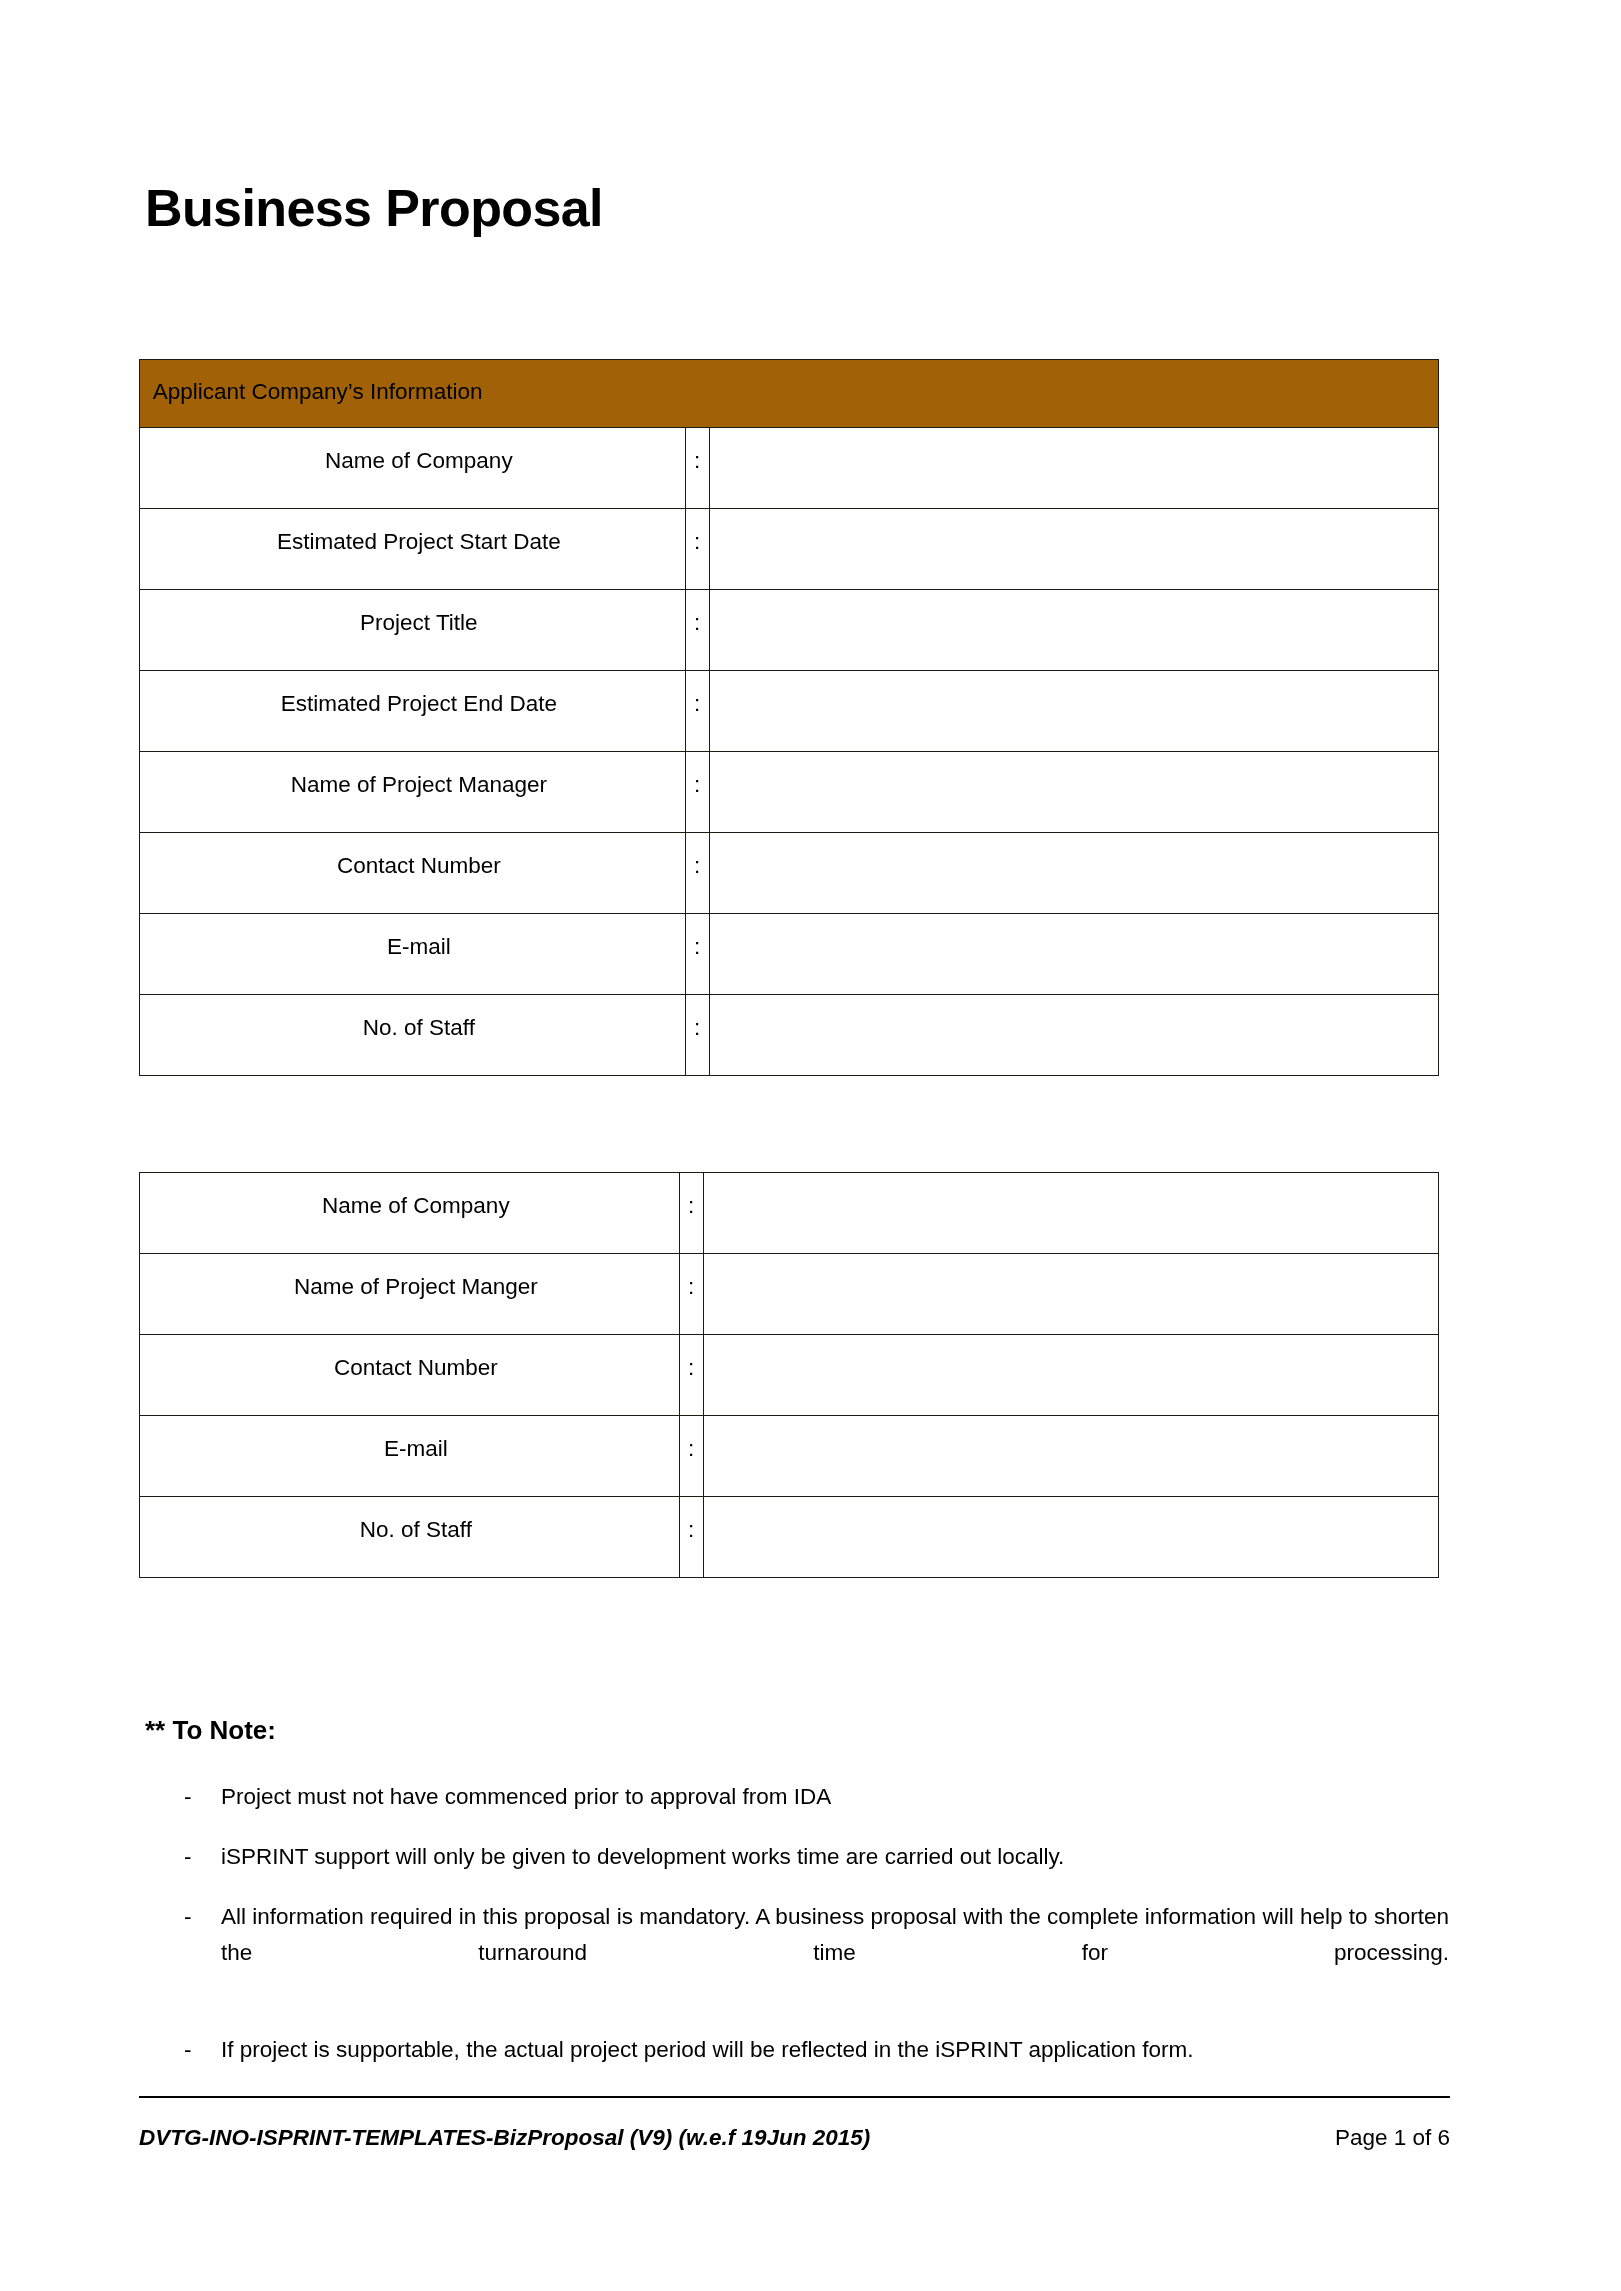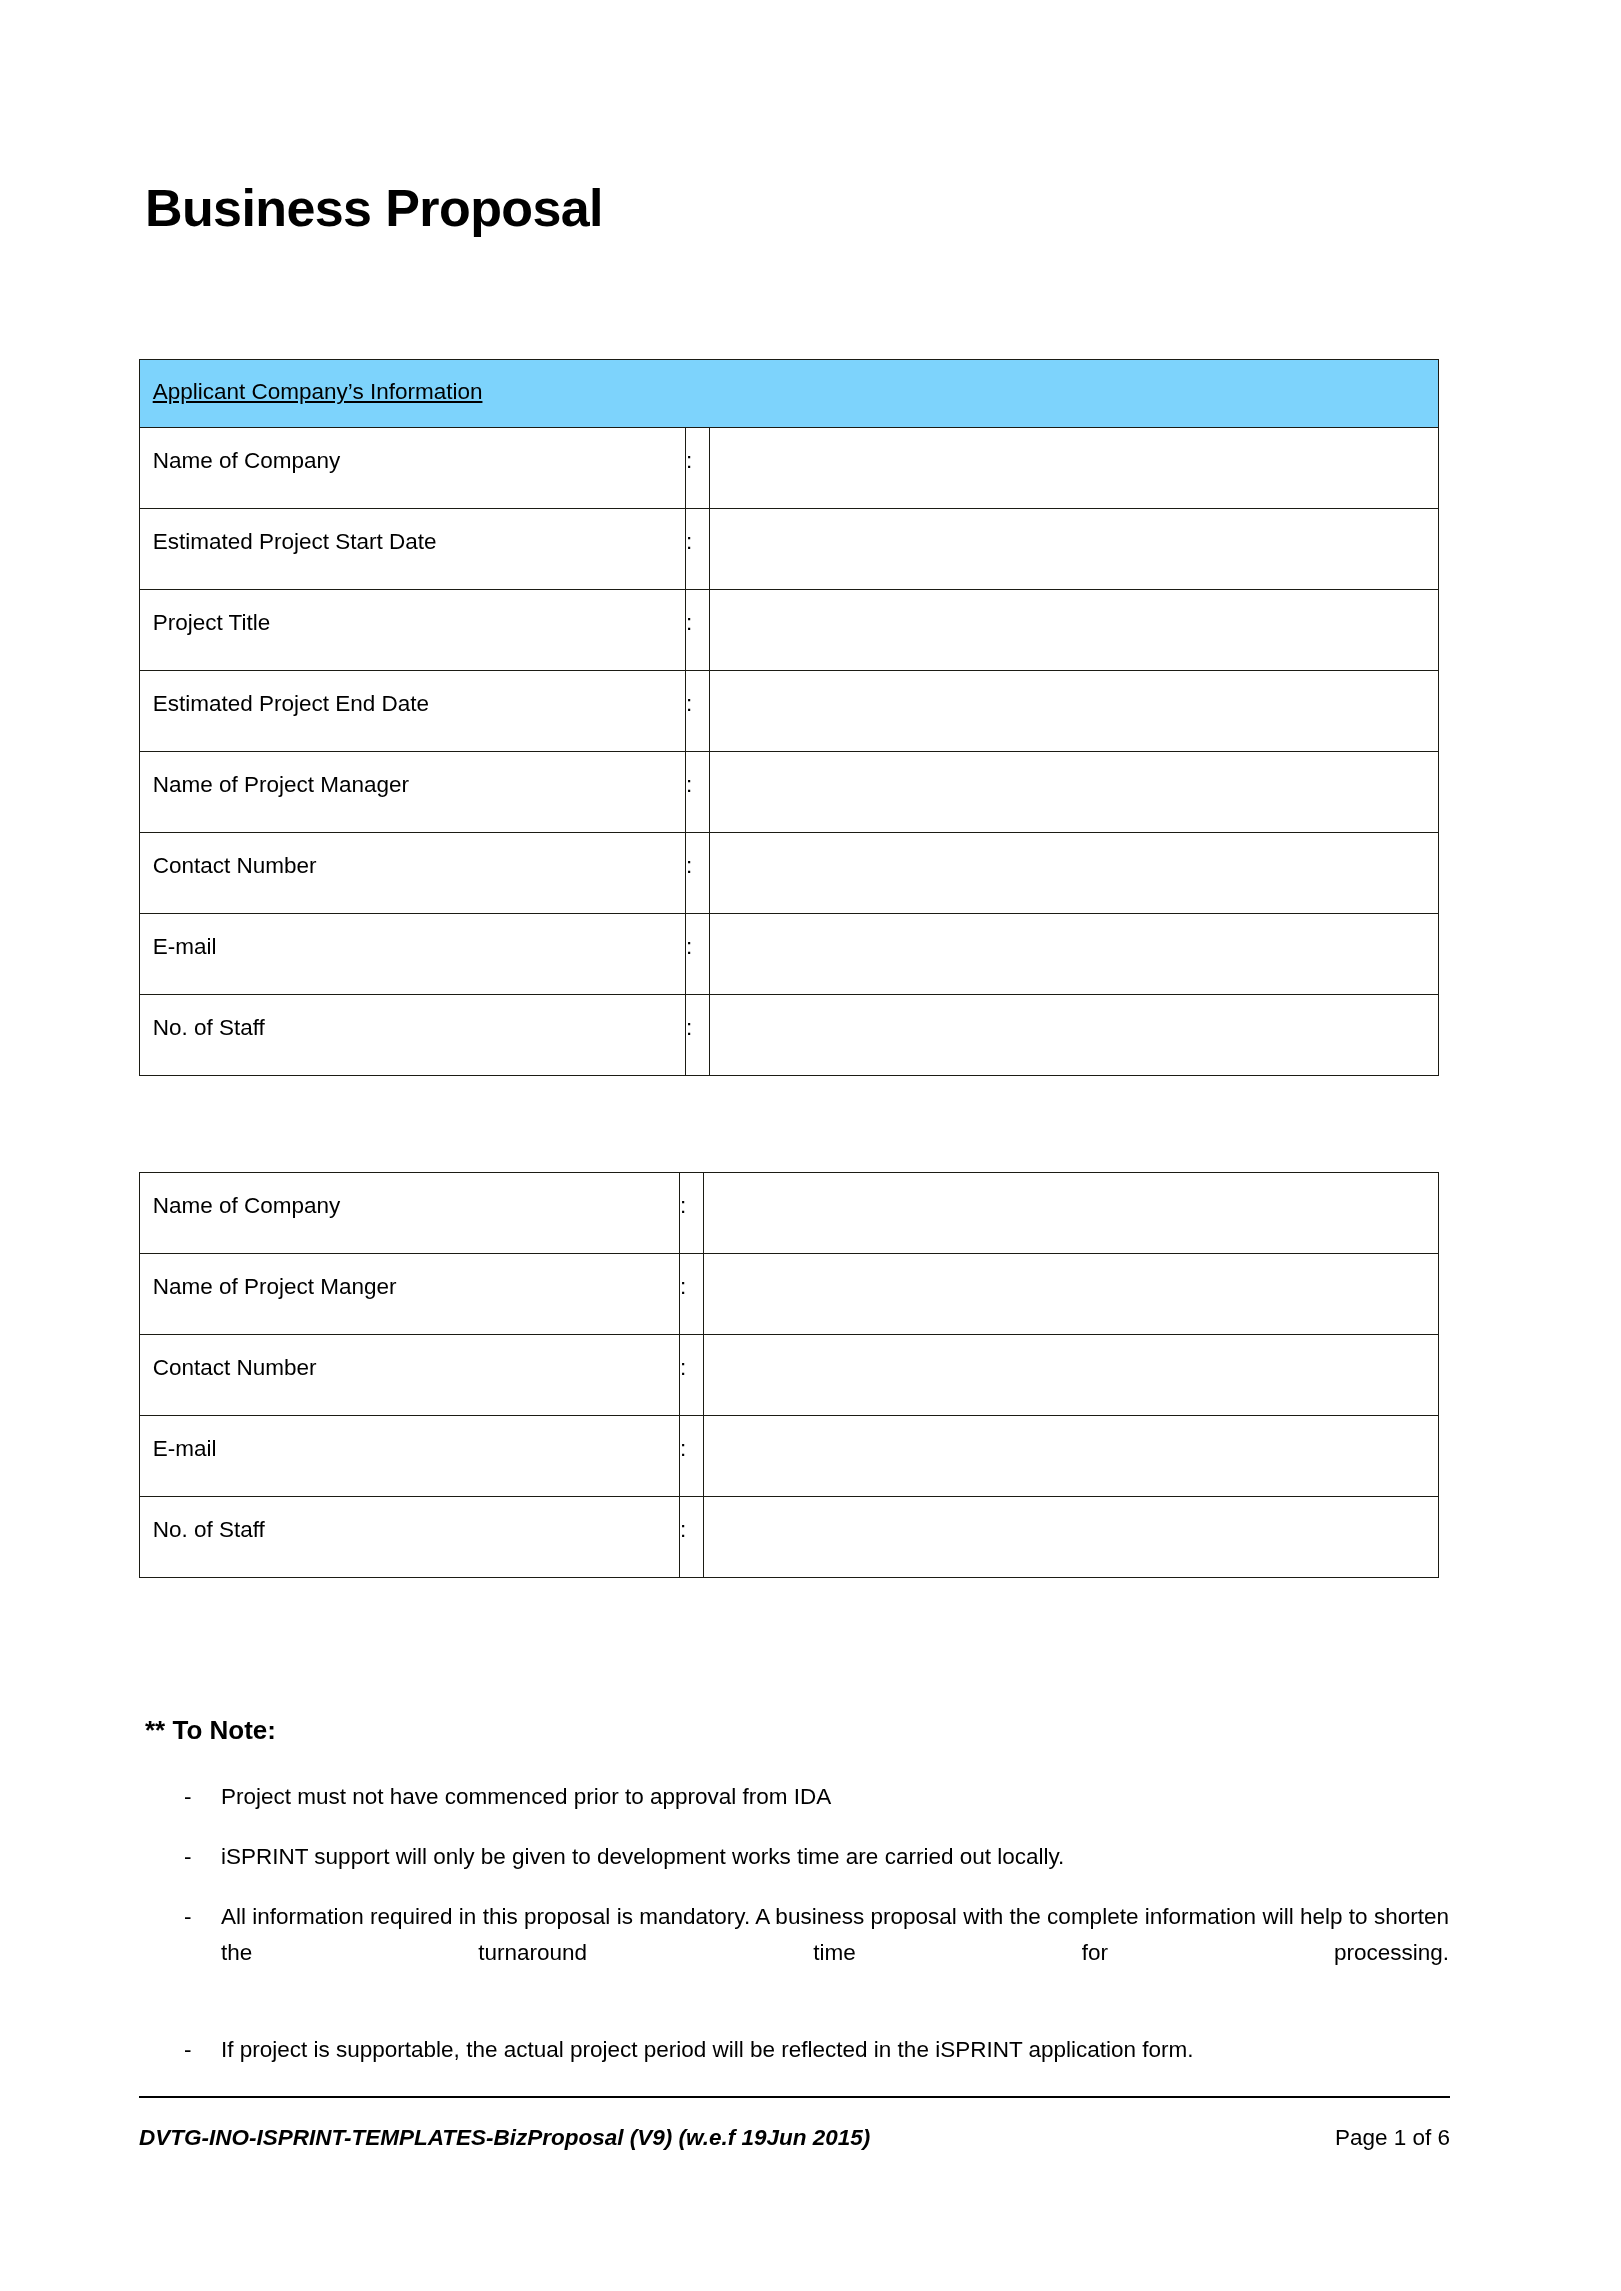"Applicant Company’s Information" .section-head-cell { background: #7dd3fc -> #a16207; text-decoration: underline -> none }
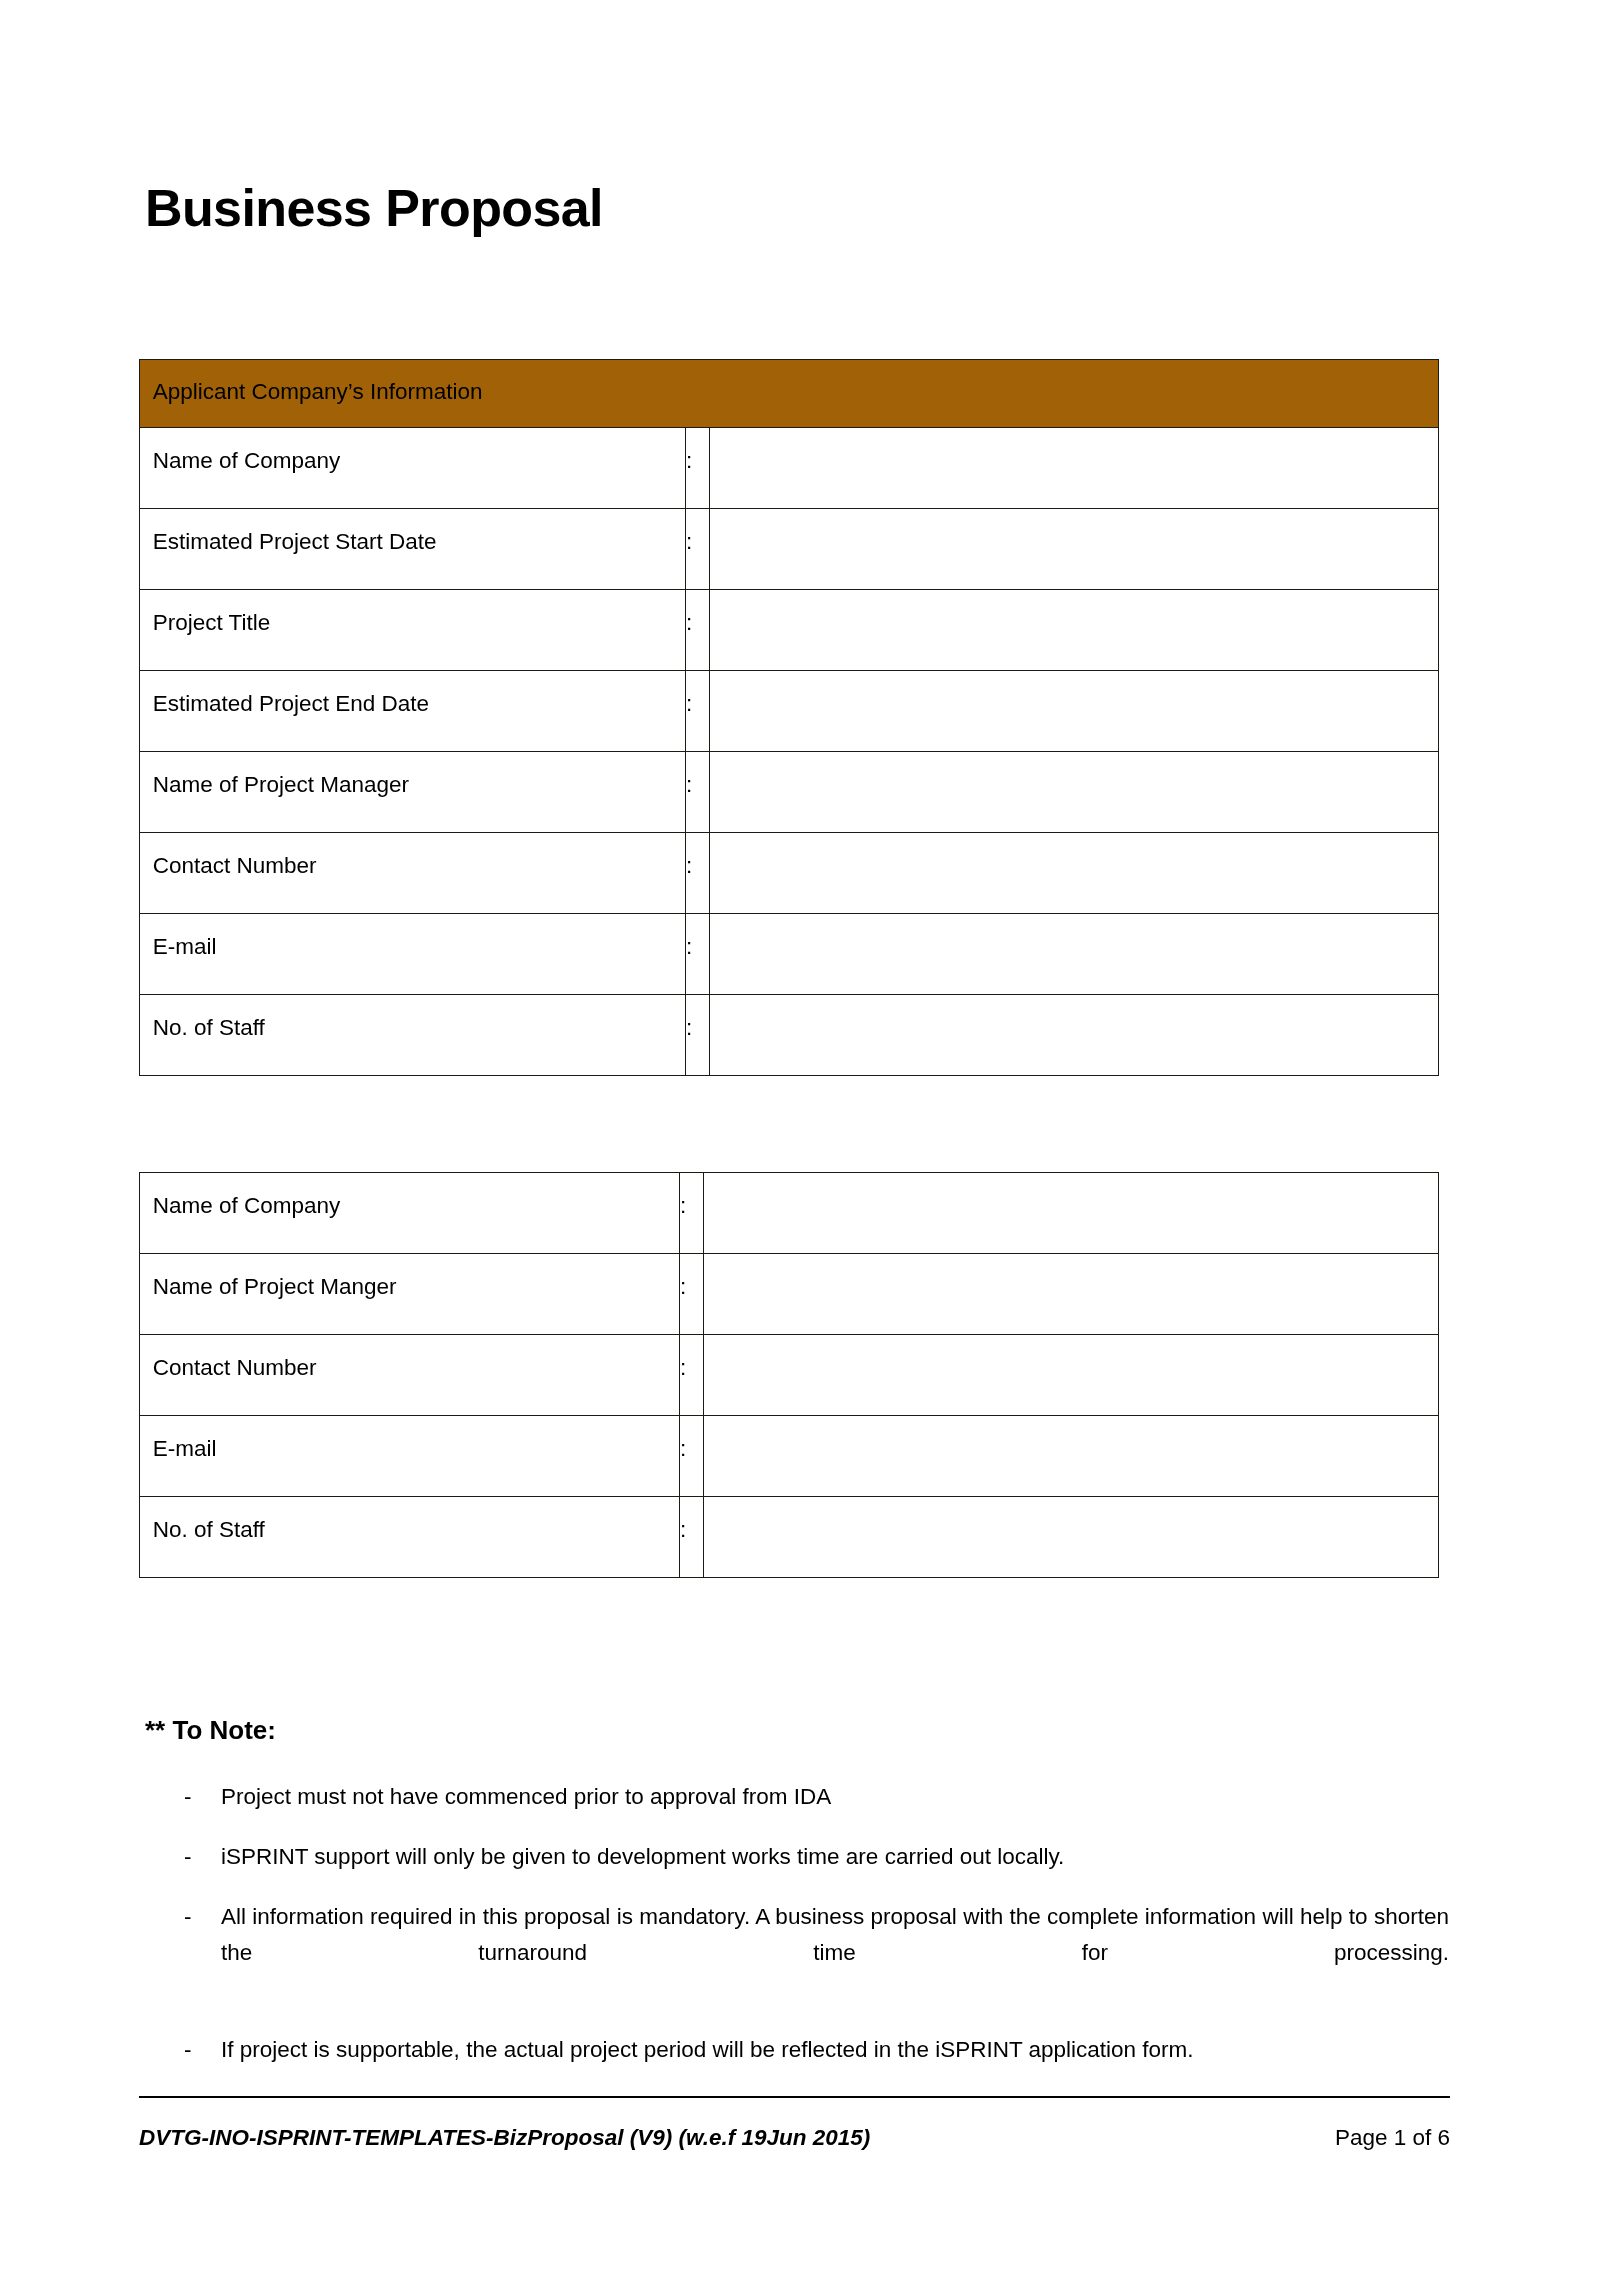"Name of Company" .field-row td { text-align: none -> center }
